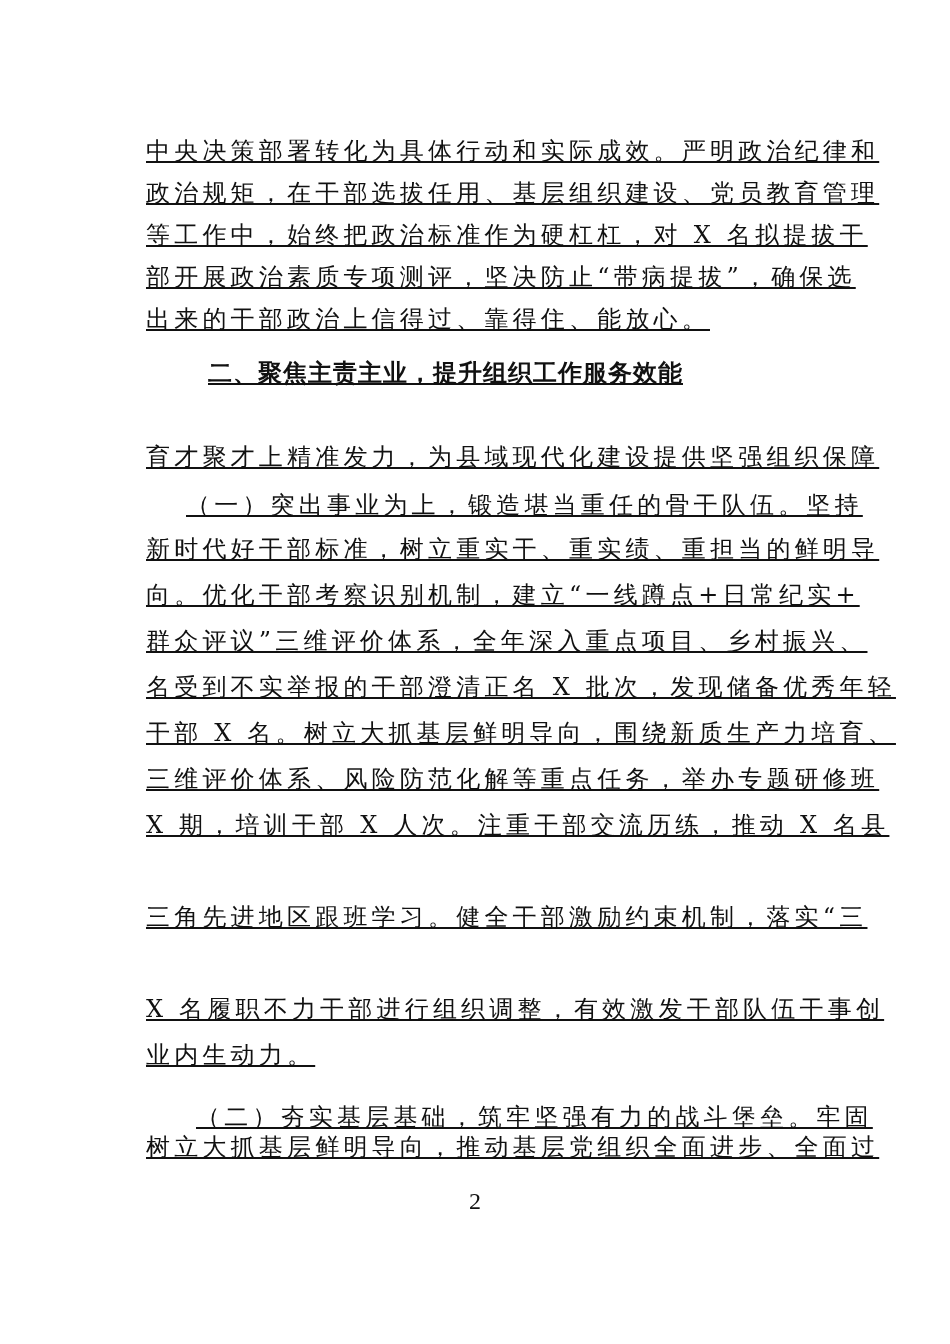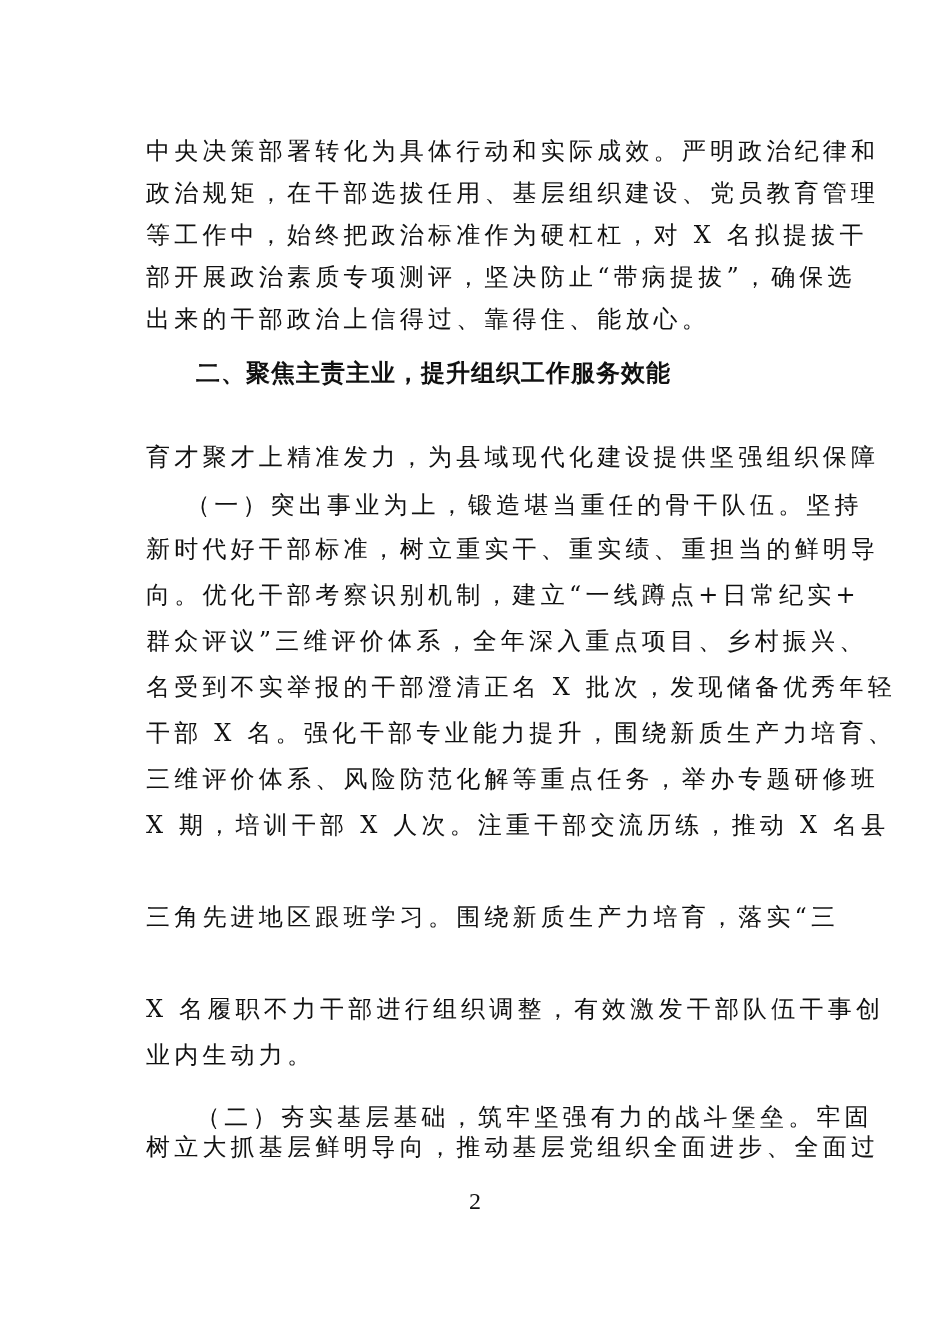"中央决策部署转化为具体行动和实际成效。严明政治纪律和" .line { text-decoration: none -> underline }
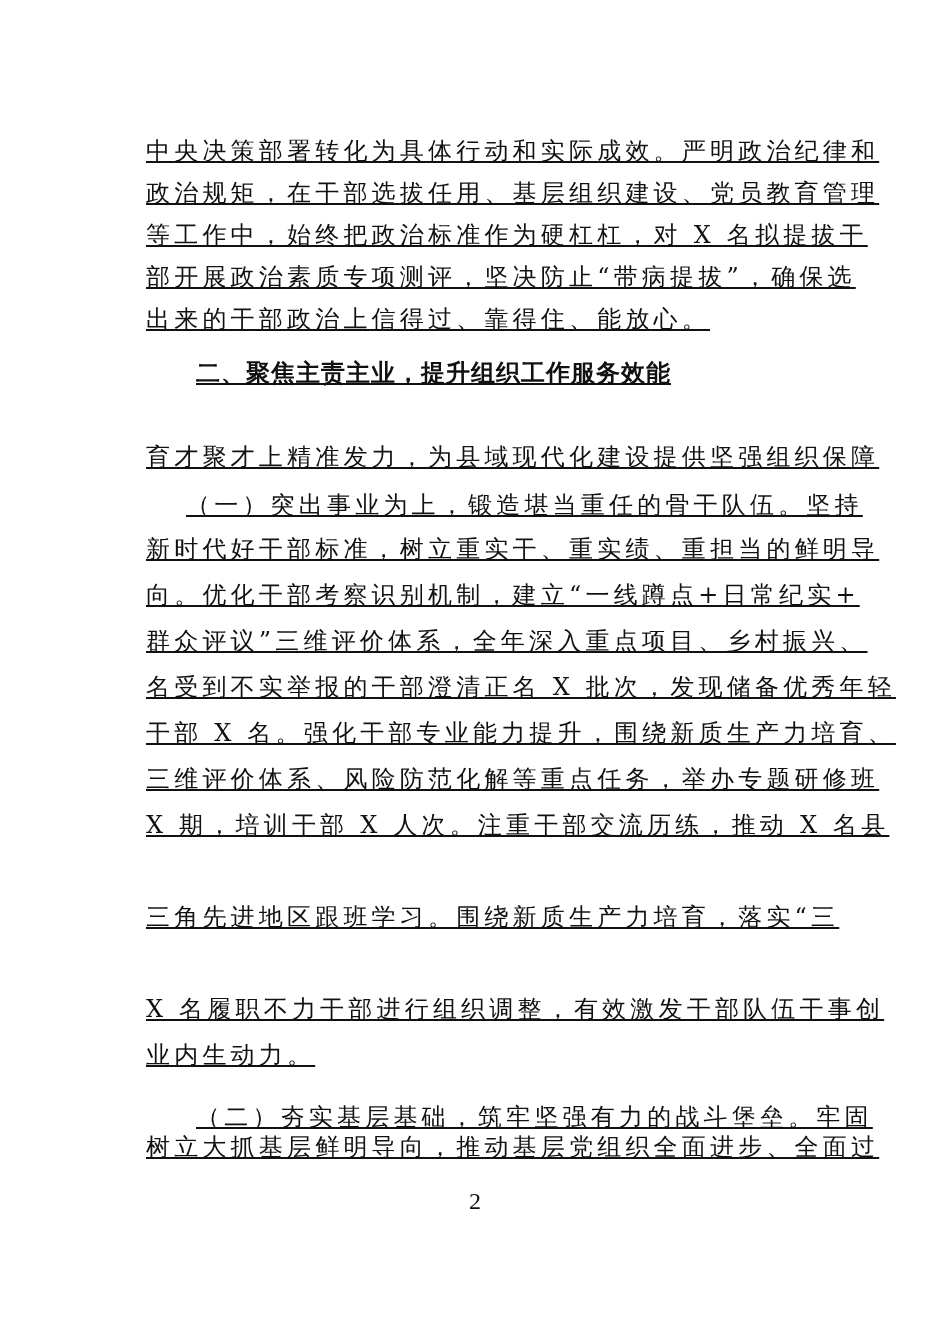"二、聚焦主责主业，提升组织工作服务效能" .heading { margin-left: none -> 12px }
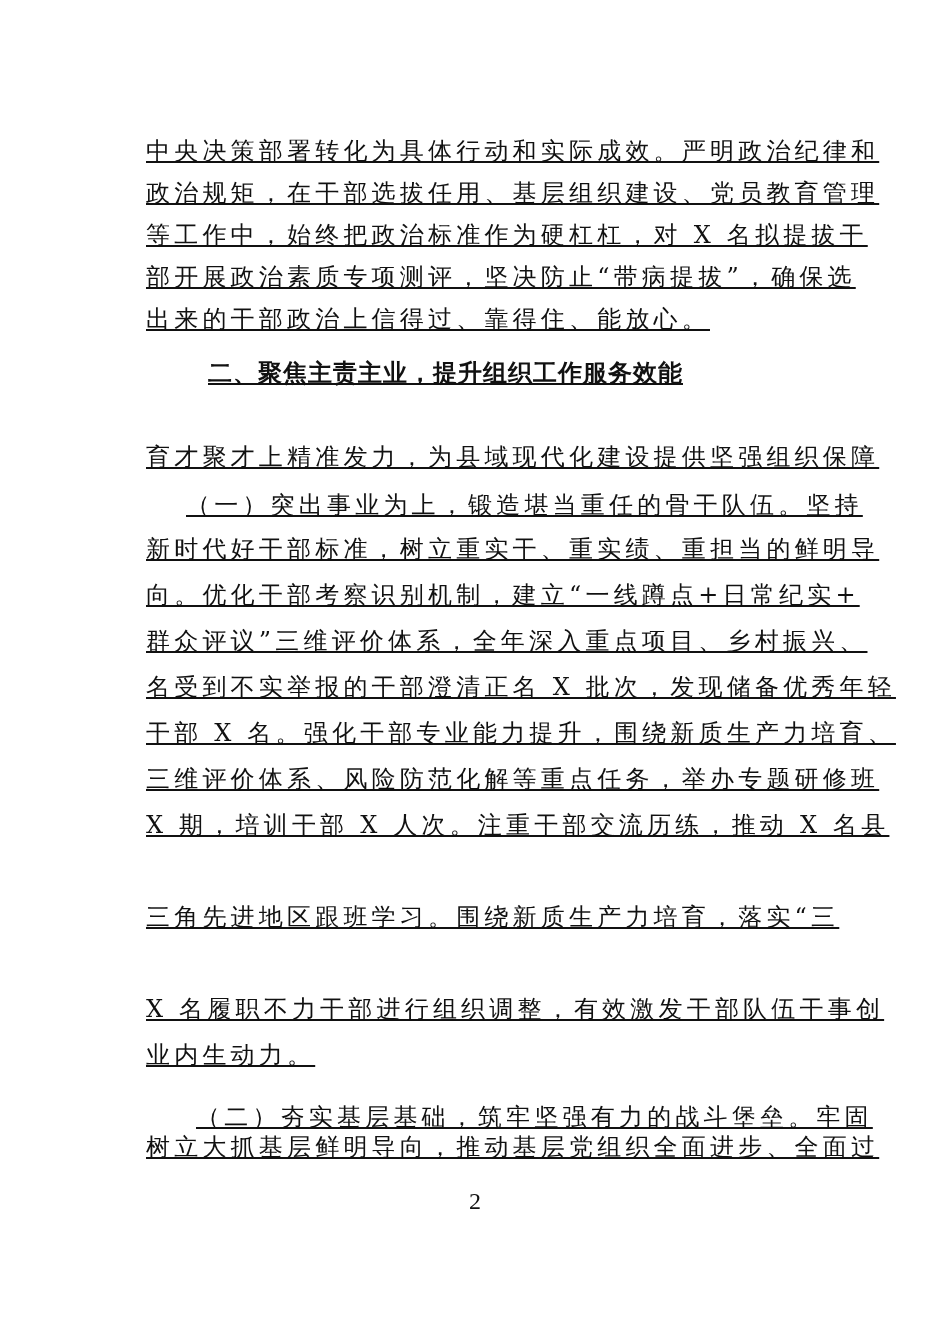"干部 X 名。强化干部专业能力提升，围绕新质生产力培育、" div.line { text: 强化干部专业能力提升 -> 树立大抓基层鲜明导向 }
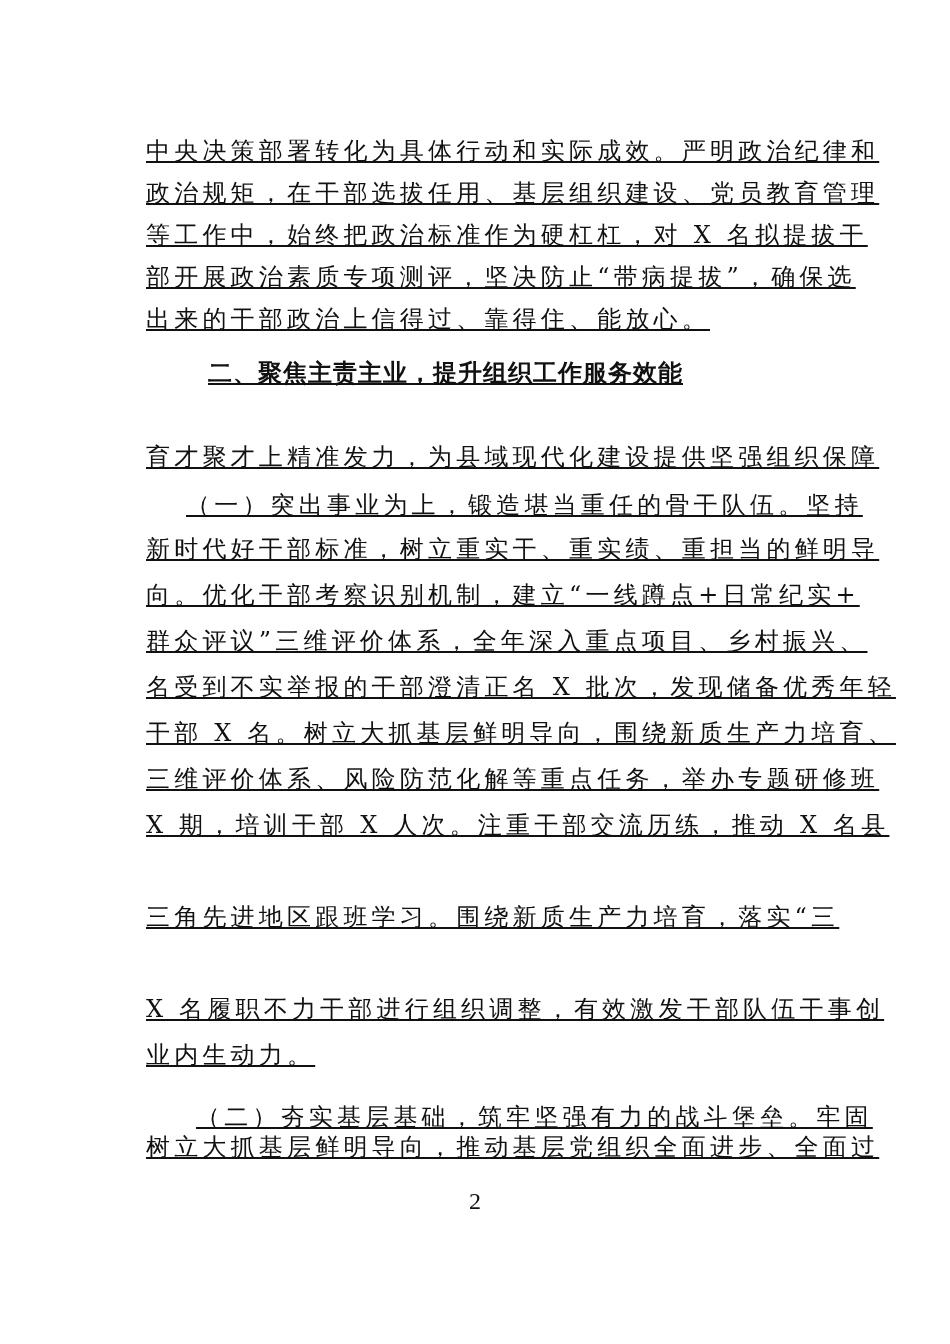"三角先进地区跟班学习。围绕新质生产力培育，落实“三" div.line { text: 围绕新质生产力培育 -> 健全干部激励约束机制 }
